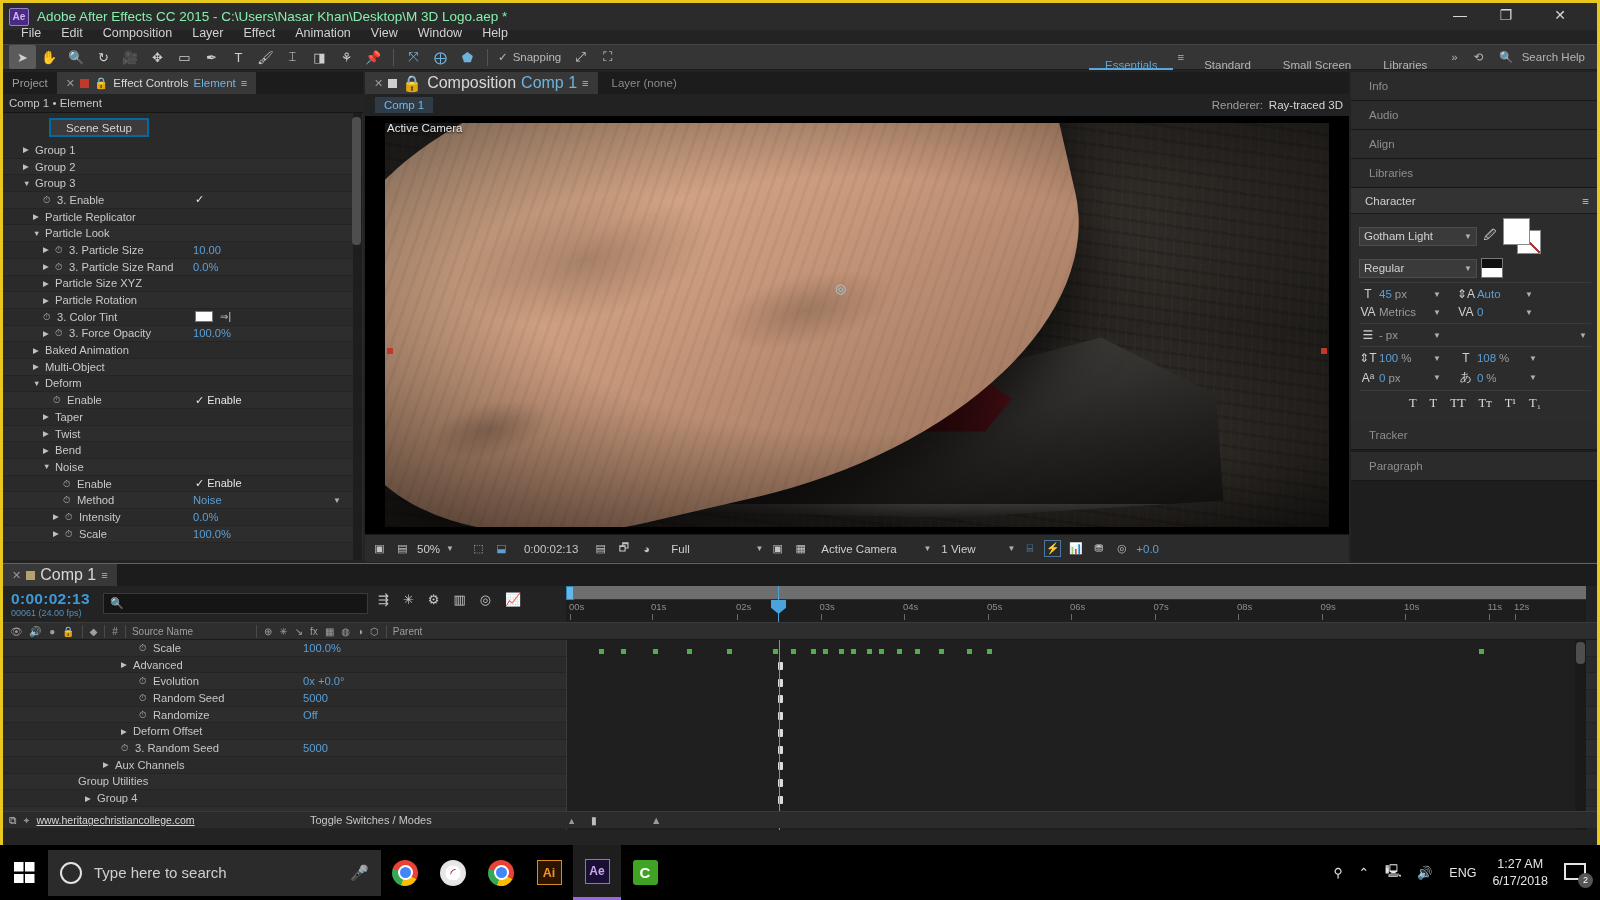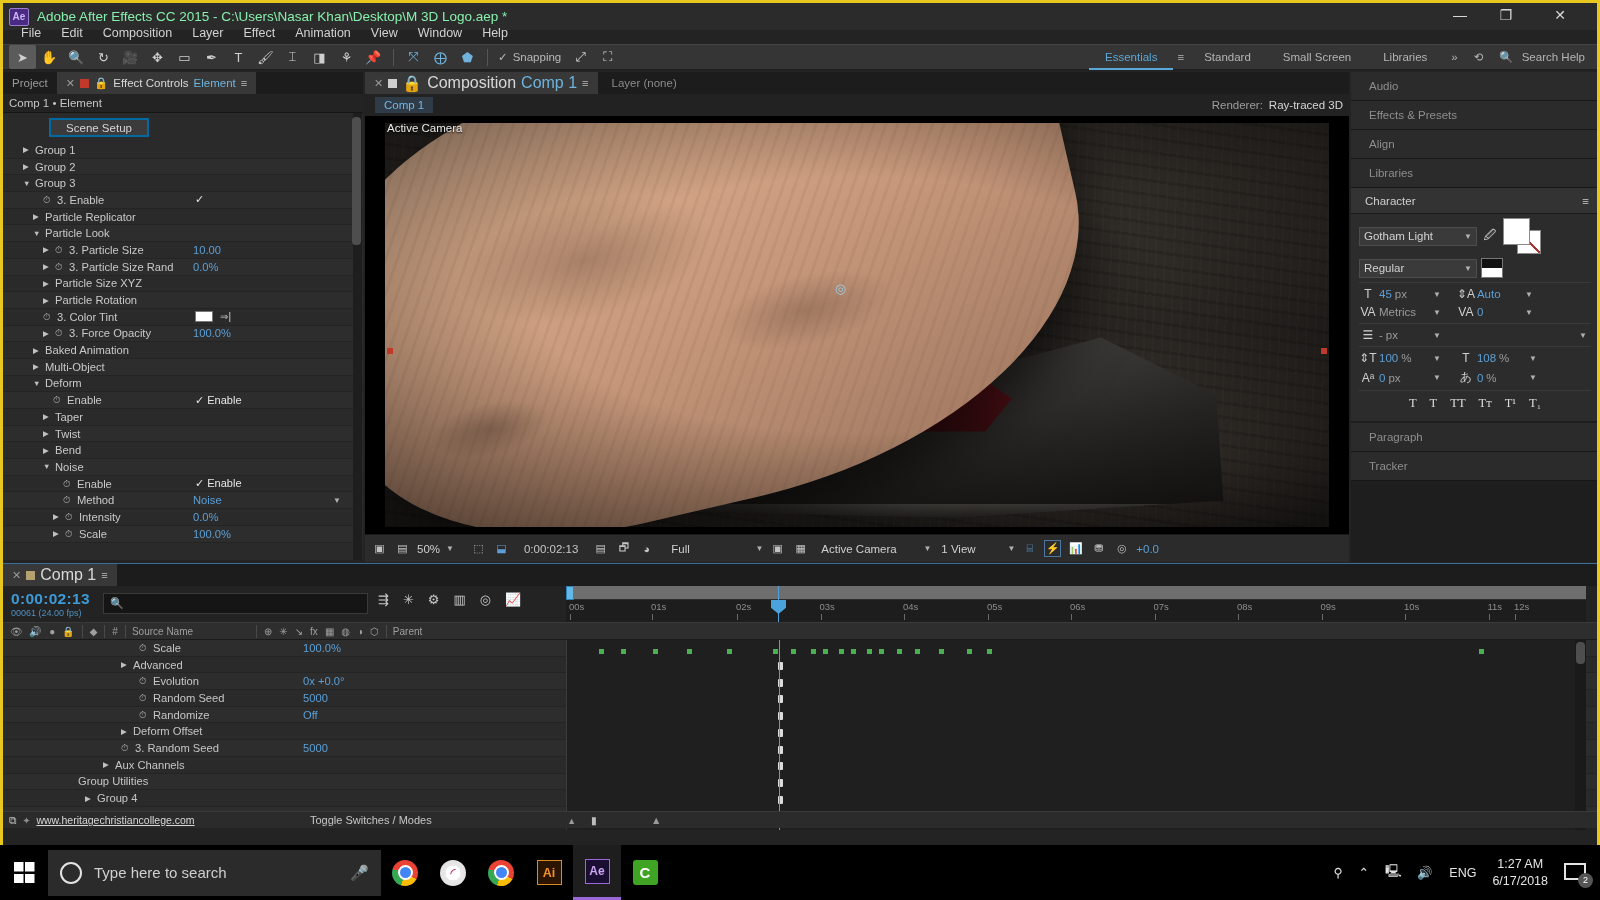"Essentials" .ws-item { padding: 0 16px -> 8px 16px }
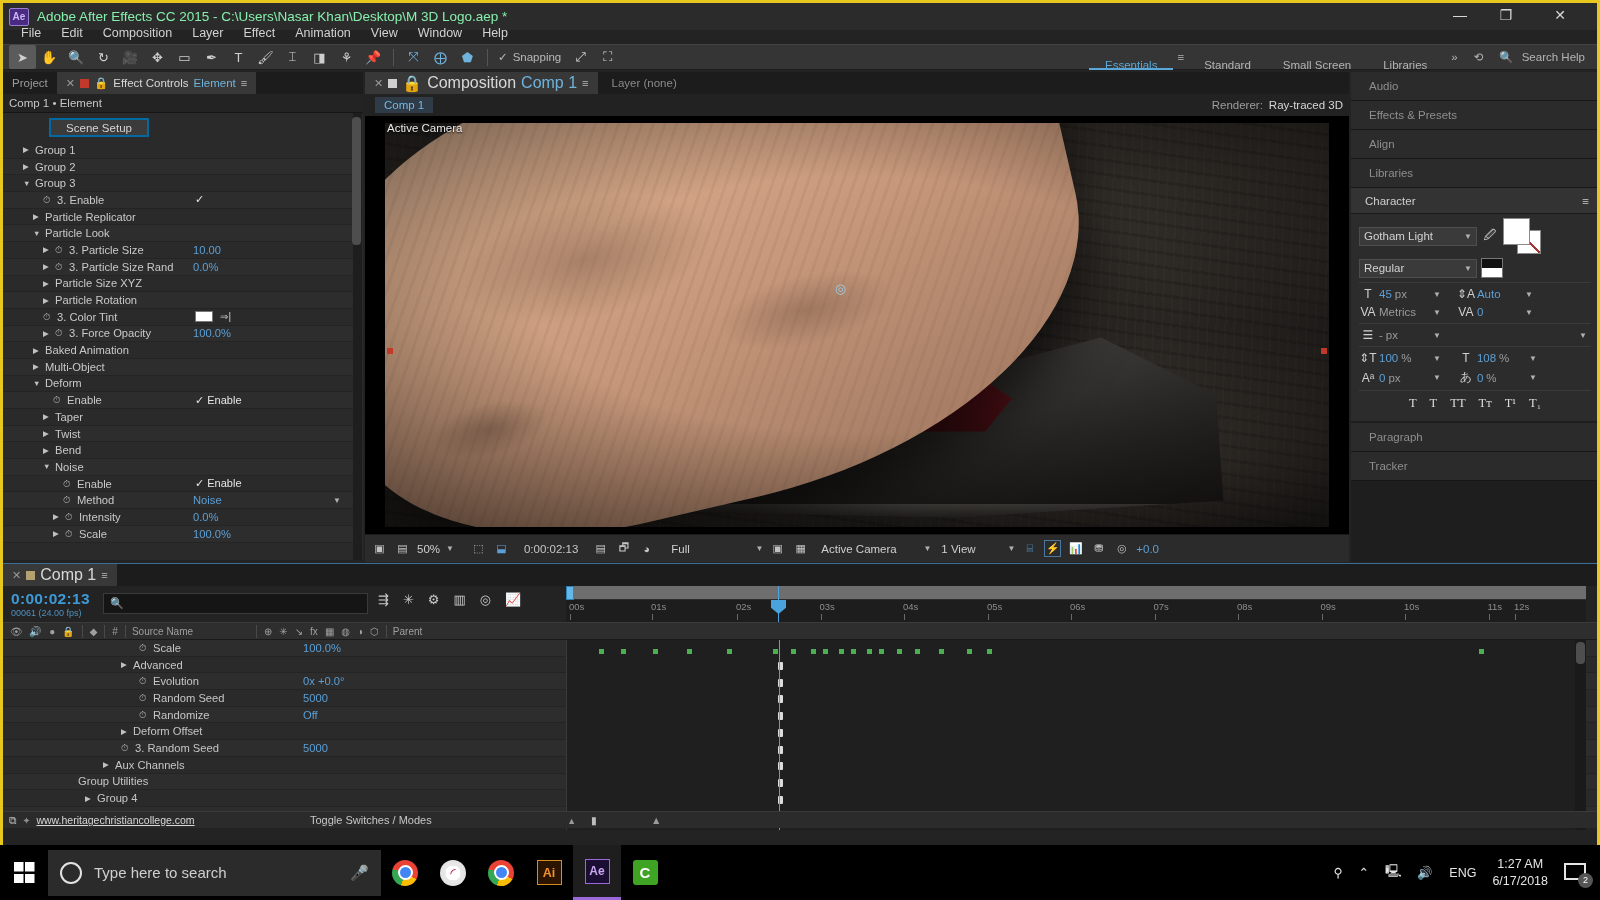"Info" div.rcollapse { html: none -> <div>Info</div> }
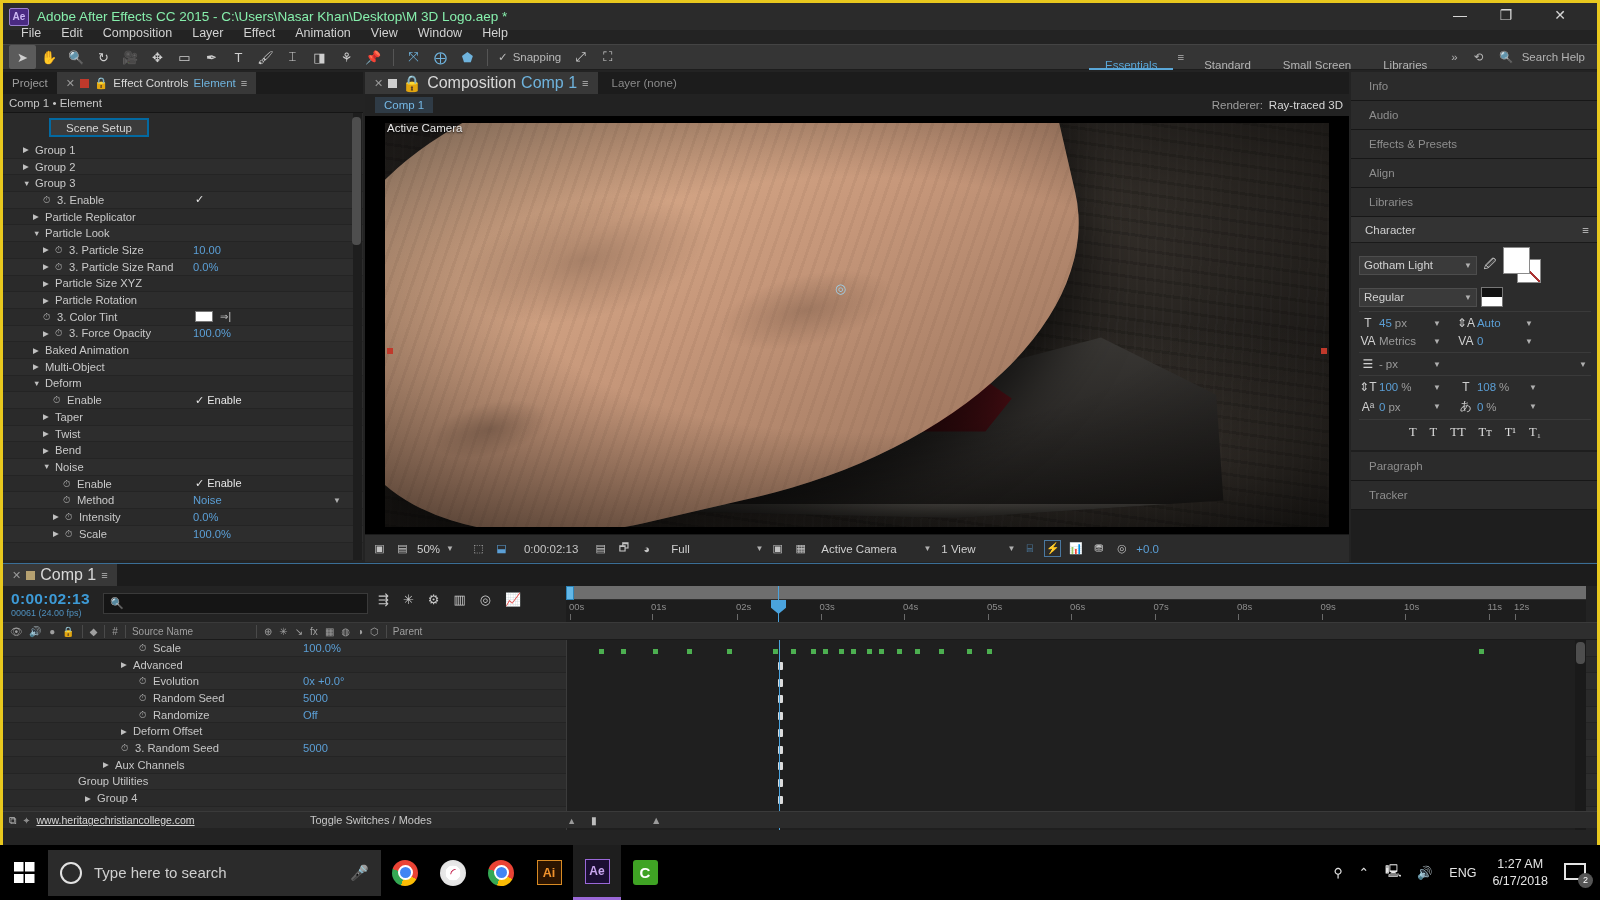"Effects & Presets" div.rcollapse { html: <div>Effects &amp; Presets</div> -> none }
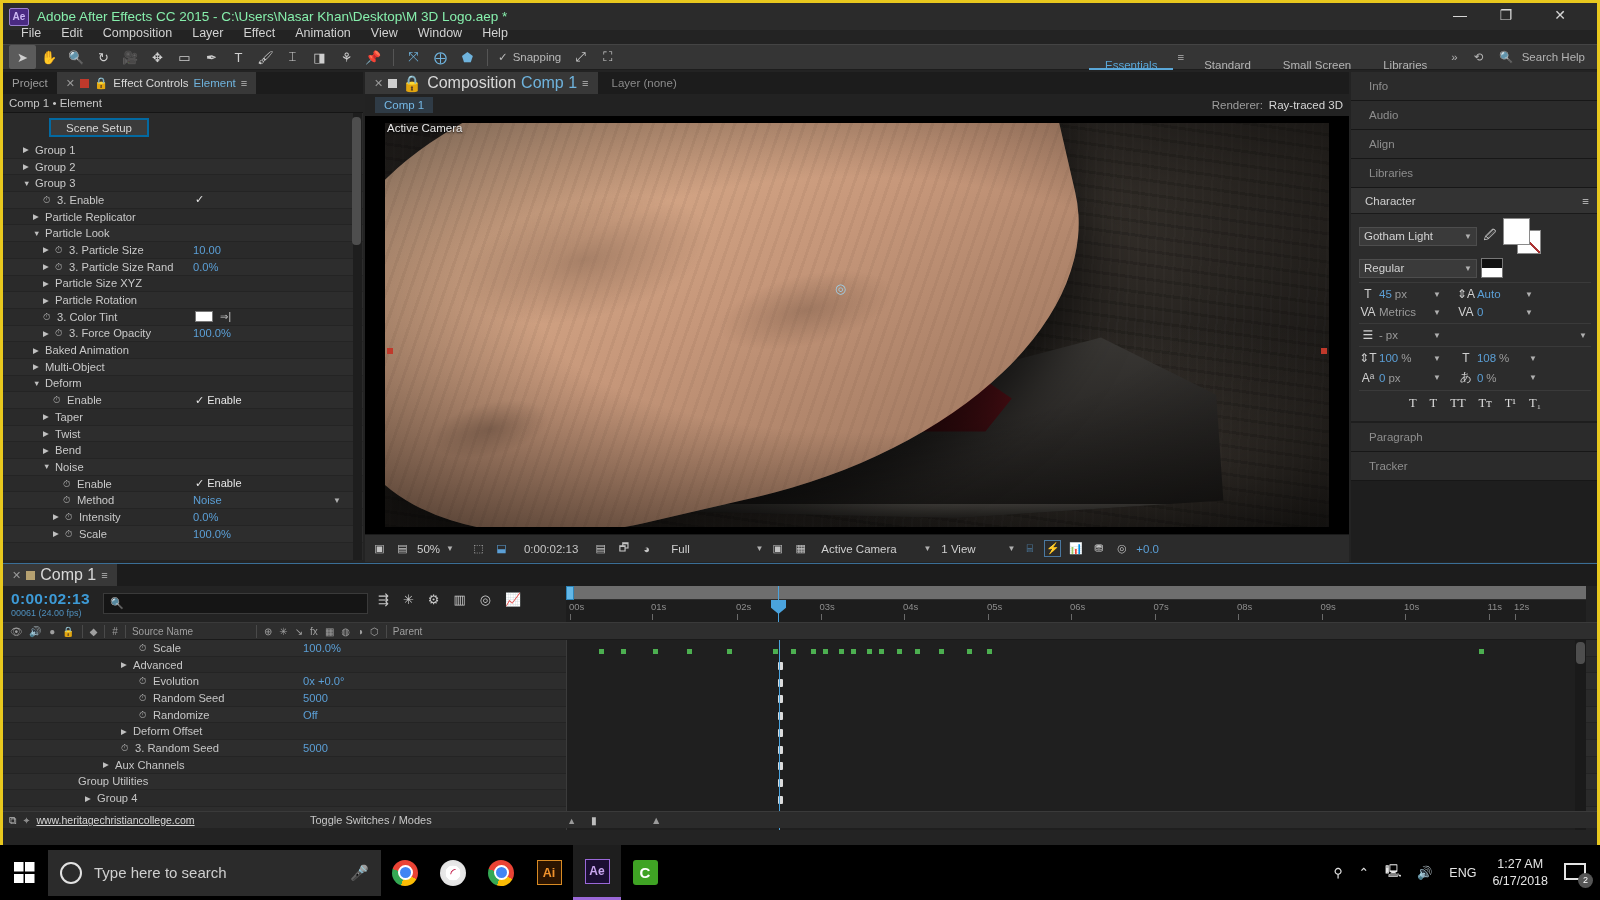"Paragraph" div.rcollapse { order: before "Tracker" -> after "Tracker" }
